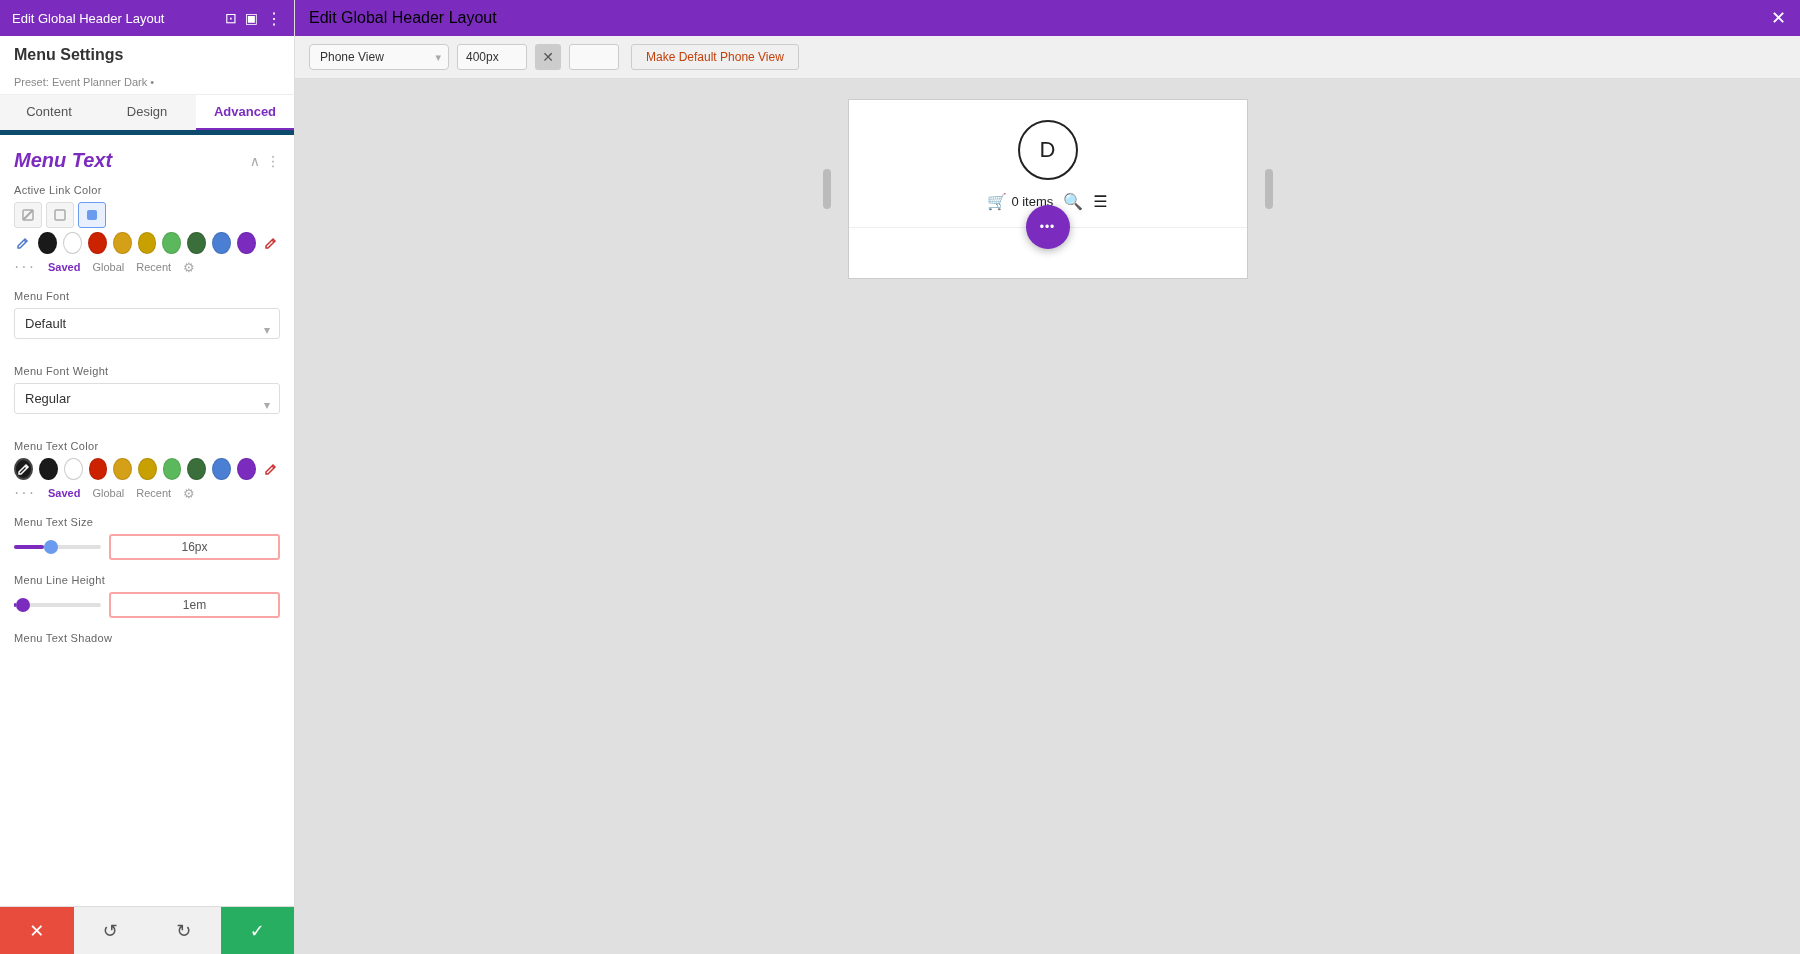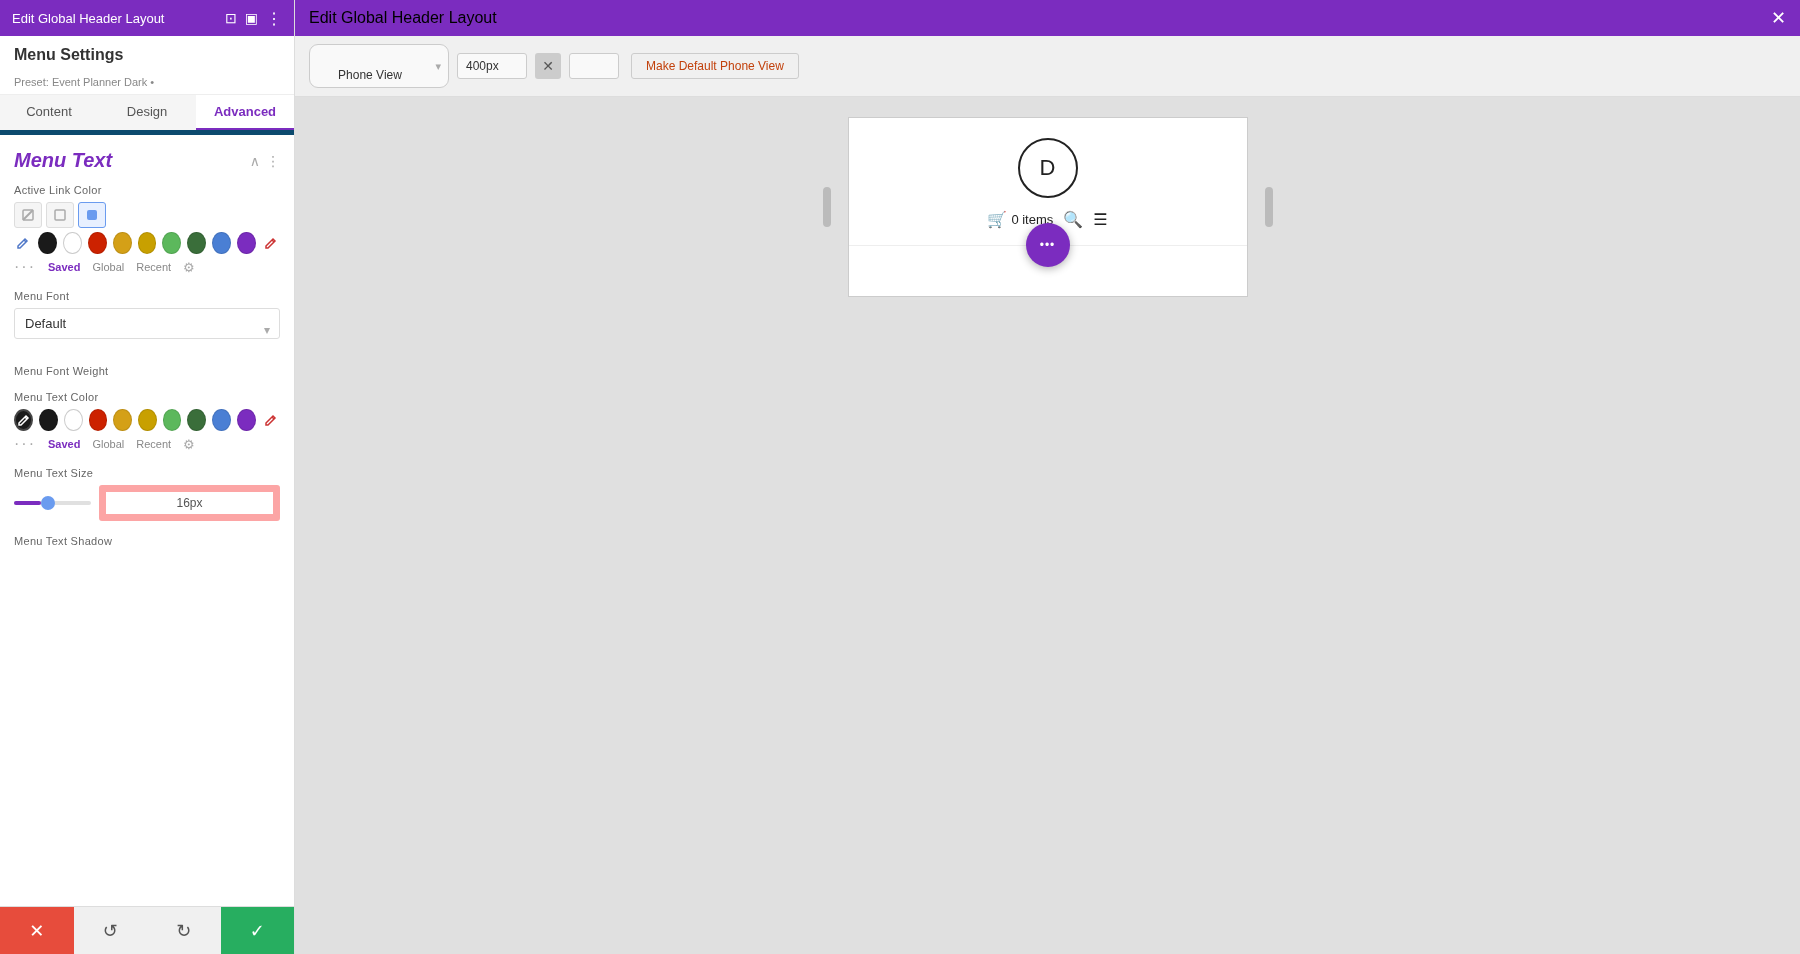"Phone View" .view-select { border-radius: 9px -> 4px; padding: 23px 28px 5px 10px -> 5px 28px 5px 10px; text-align: center -> none }
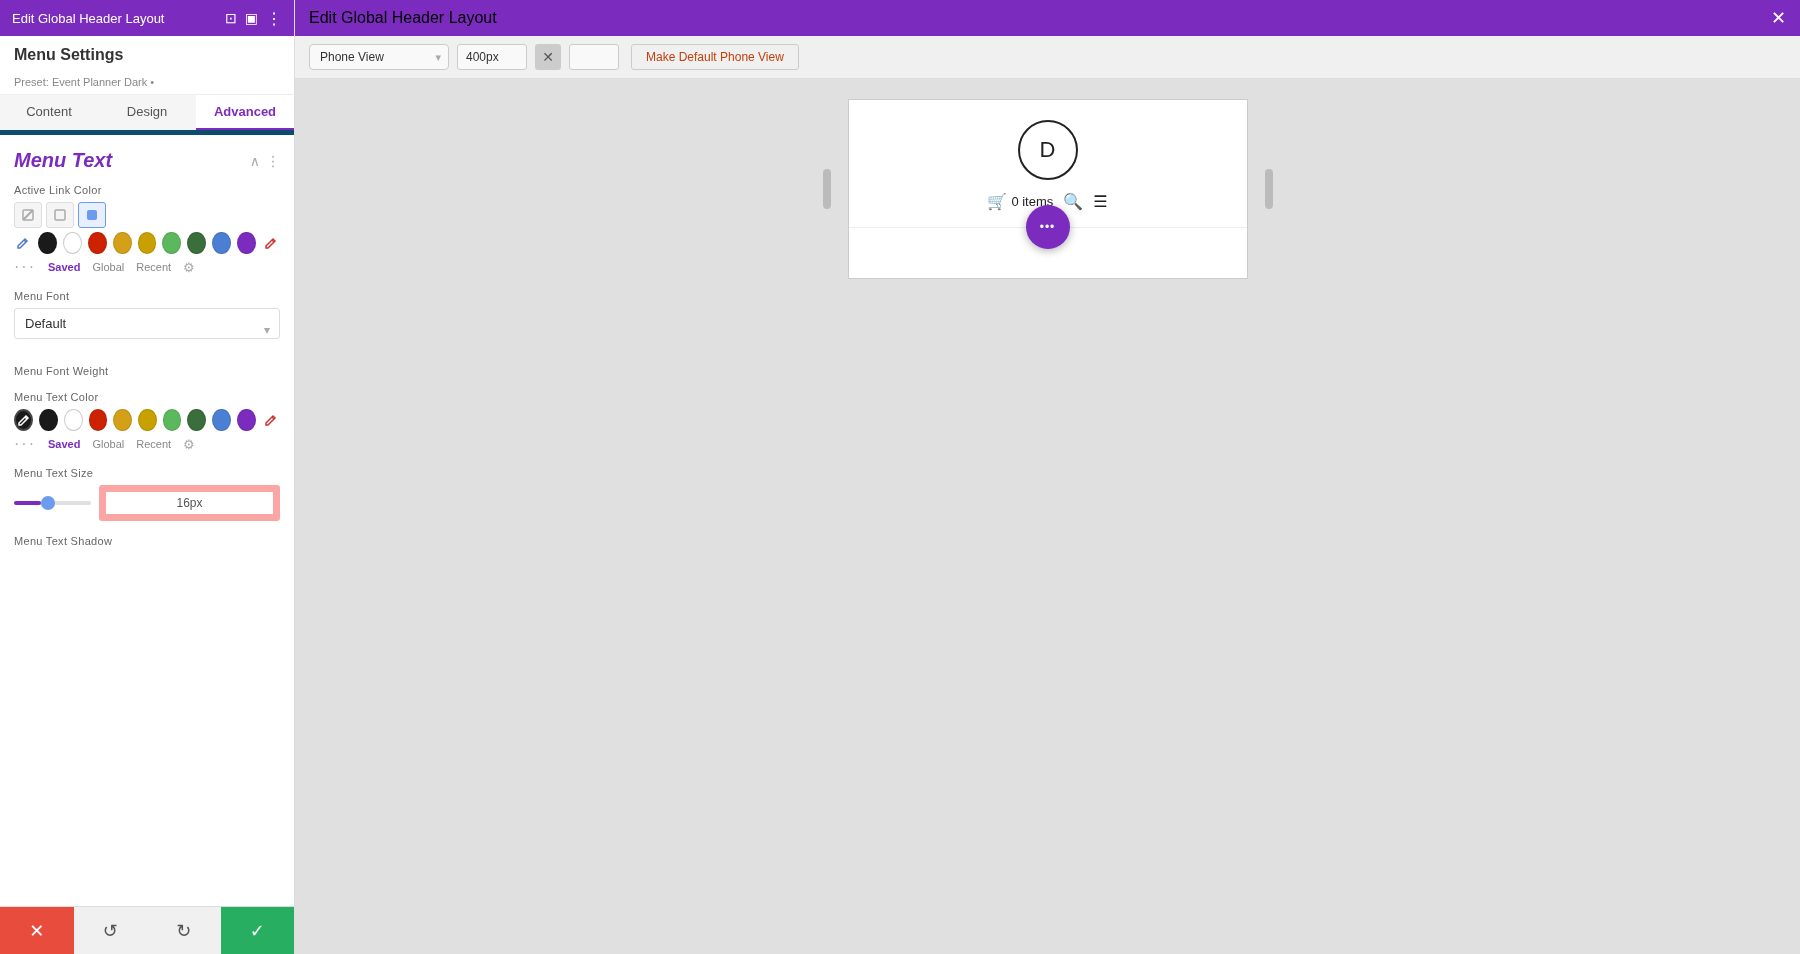"Regular" div.select-wrapper { html: none -> <div> <select> <option>Regular</option> </select> </div> }
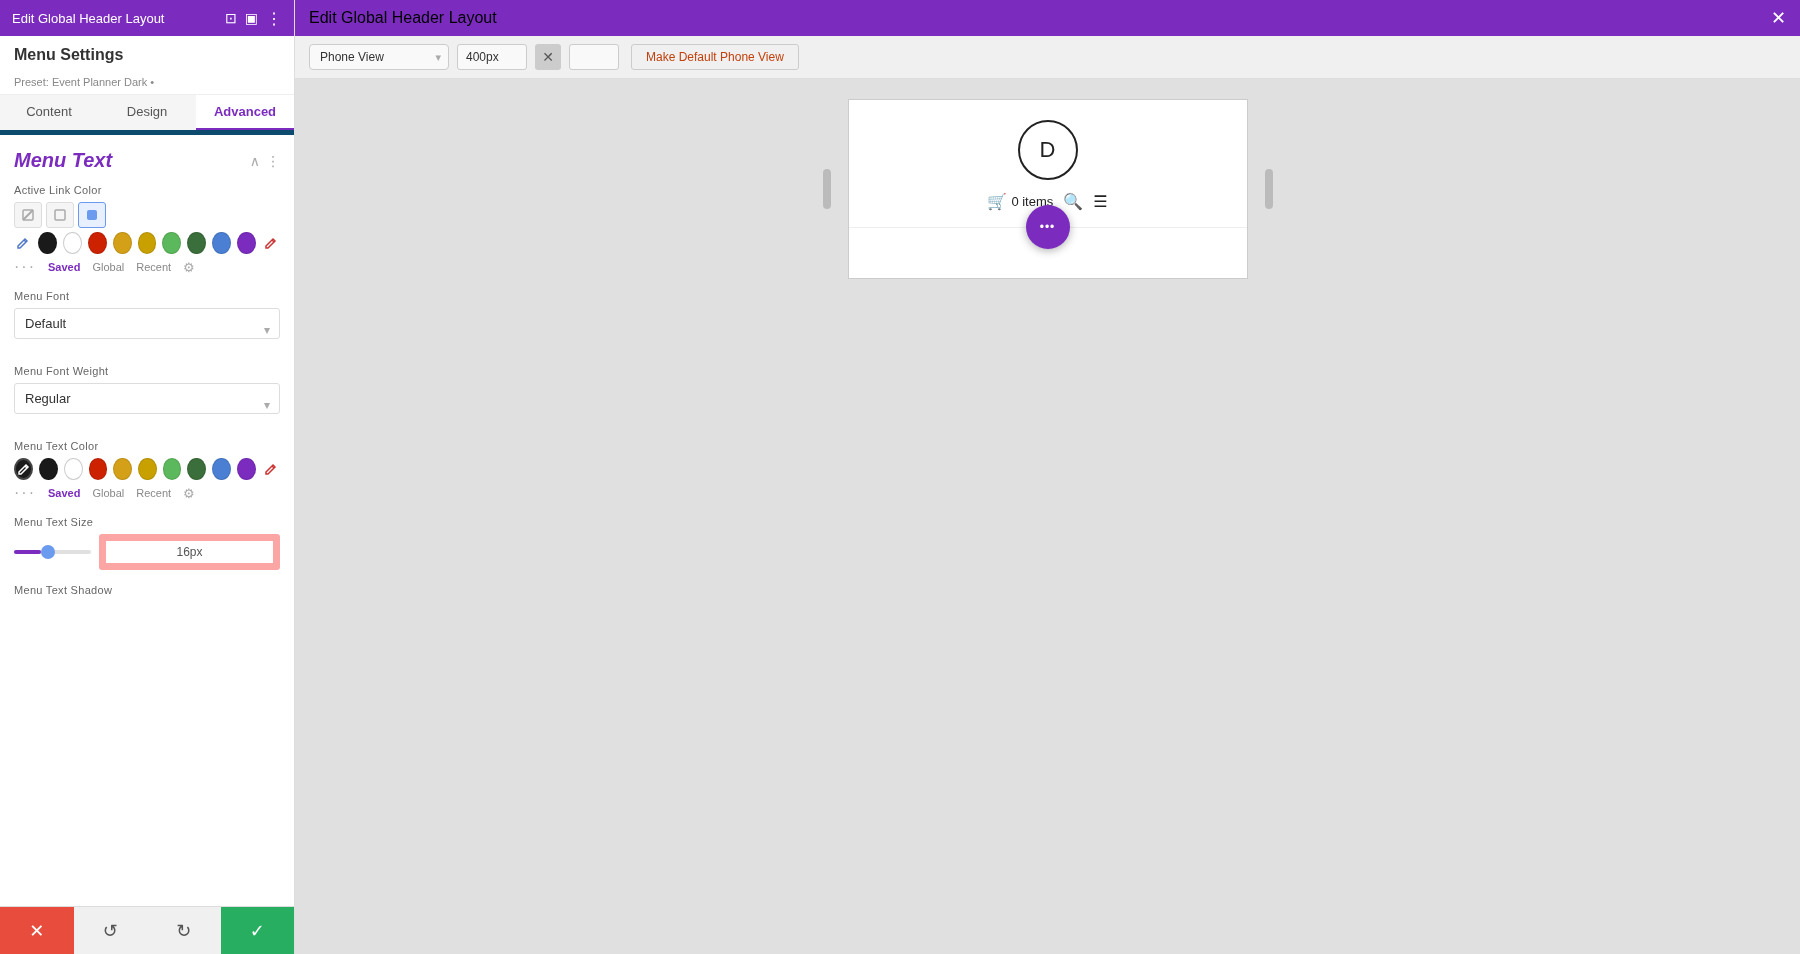"16px" .slider-value { border: 7px solid #fca5a5 -> 2px solid #fca5a5 }
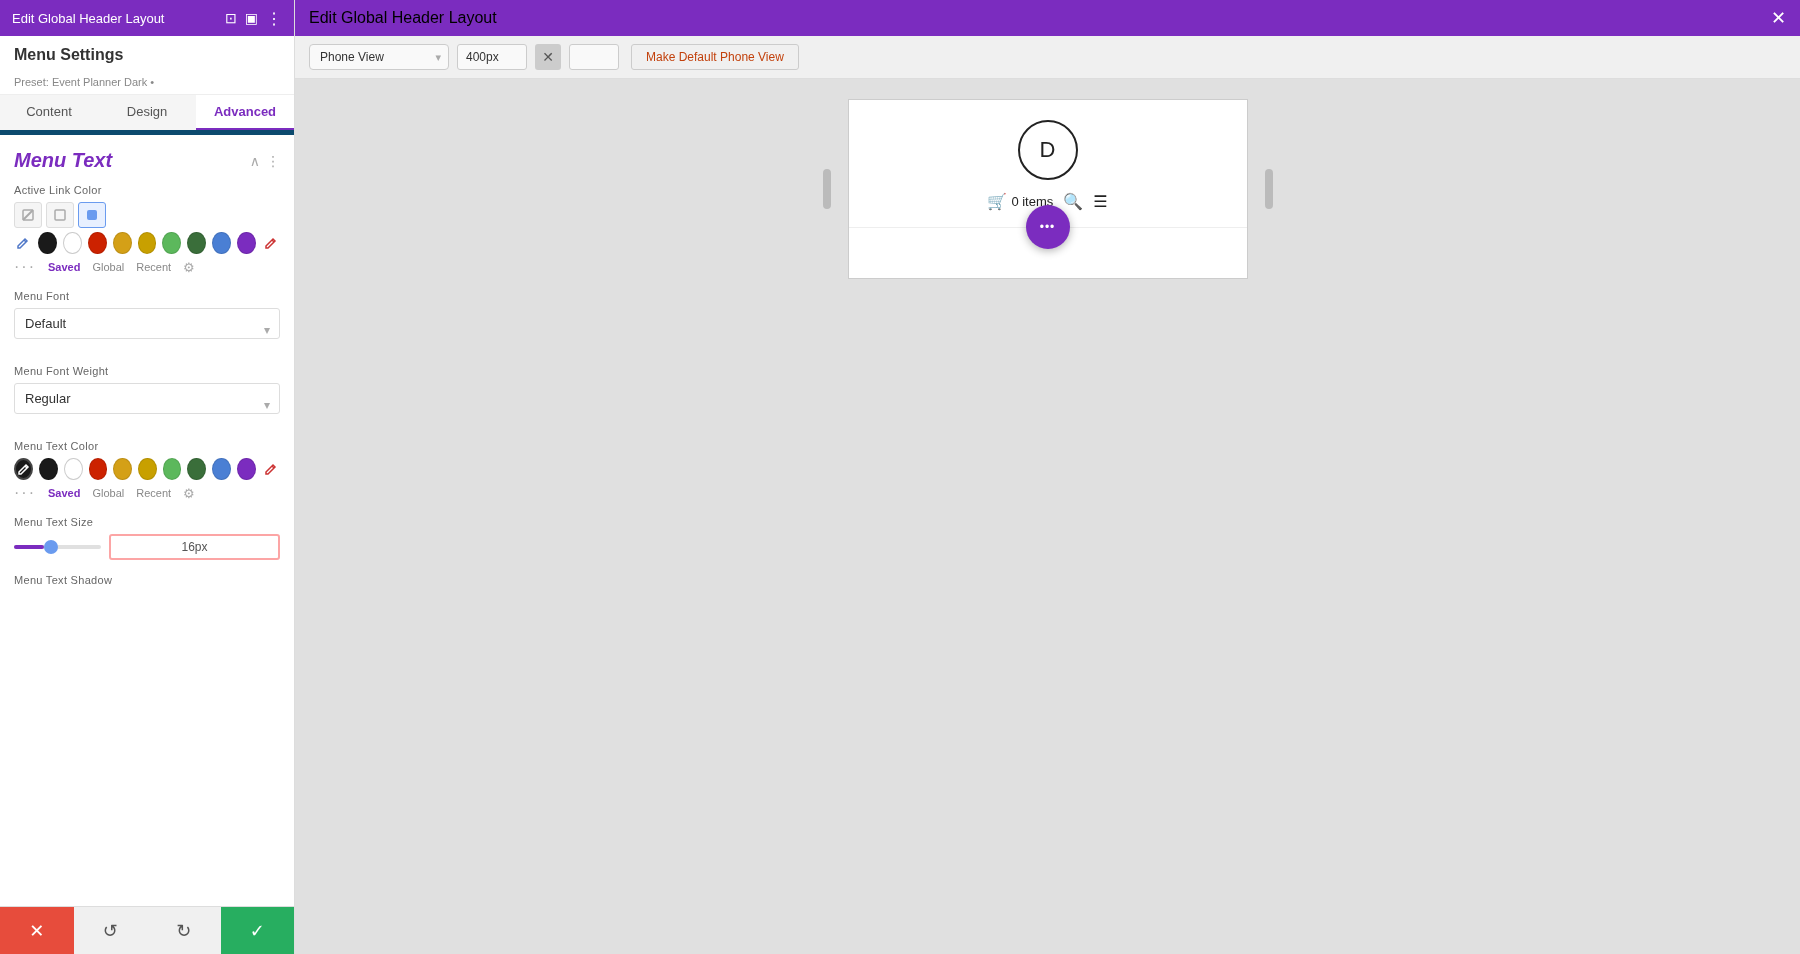"Menu Line Height" div.field-group { html: none -> <div> <div>Menu Line Height</div> <div> <div> <div></div> <div></div> </div> <input> </div> </div> }
